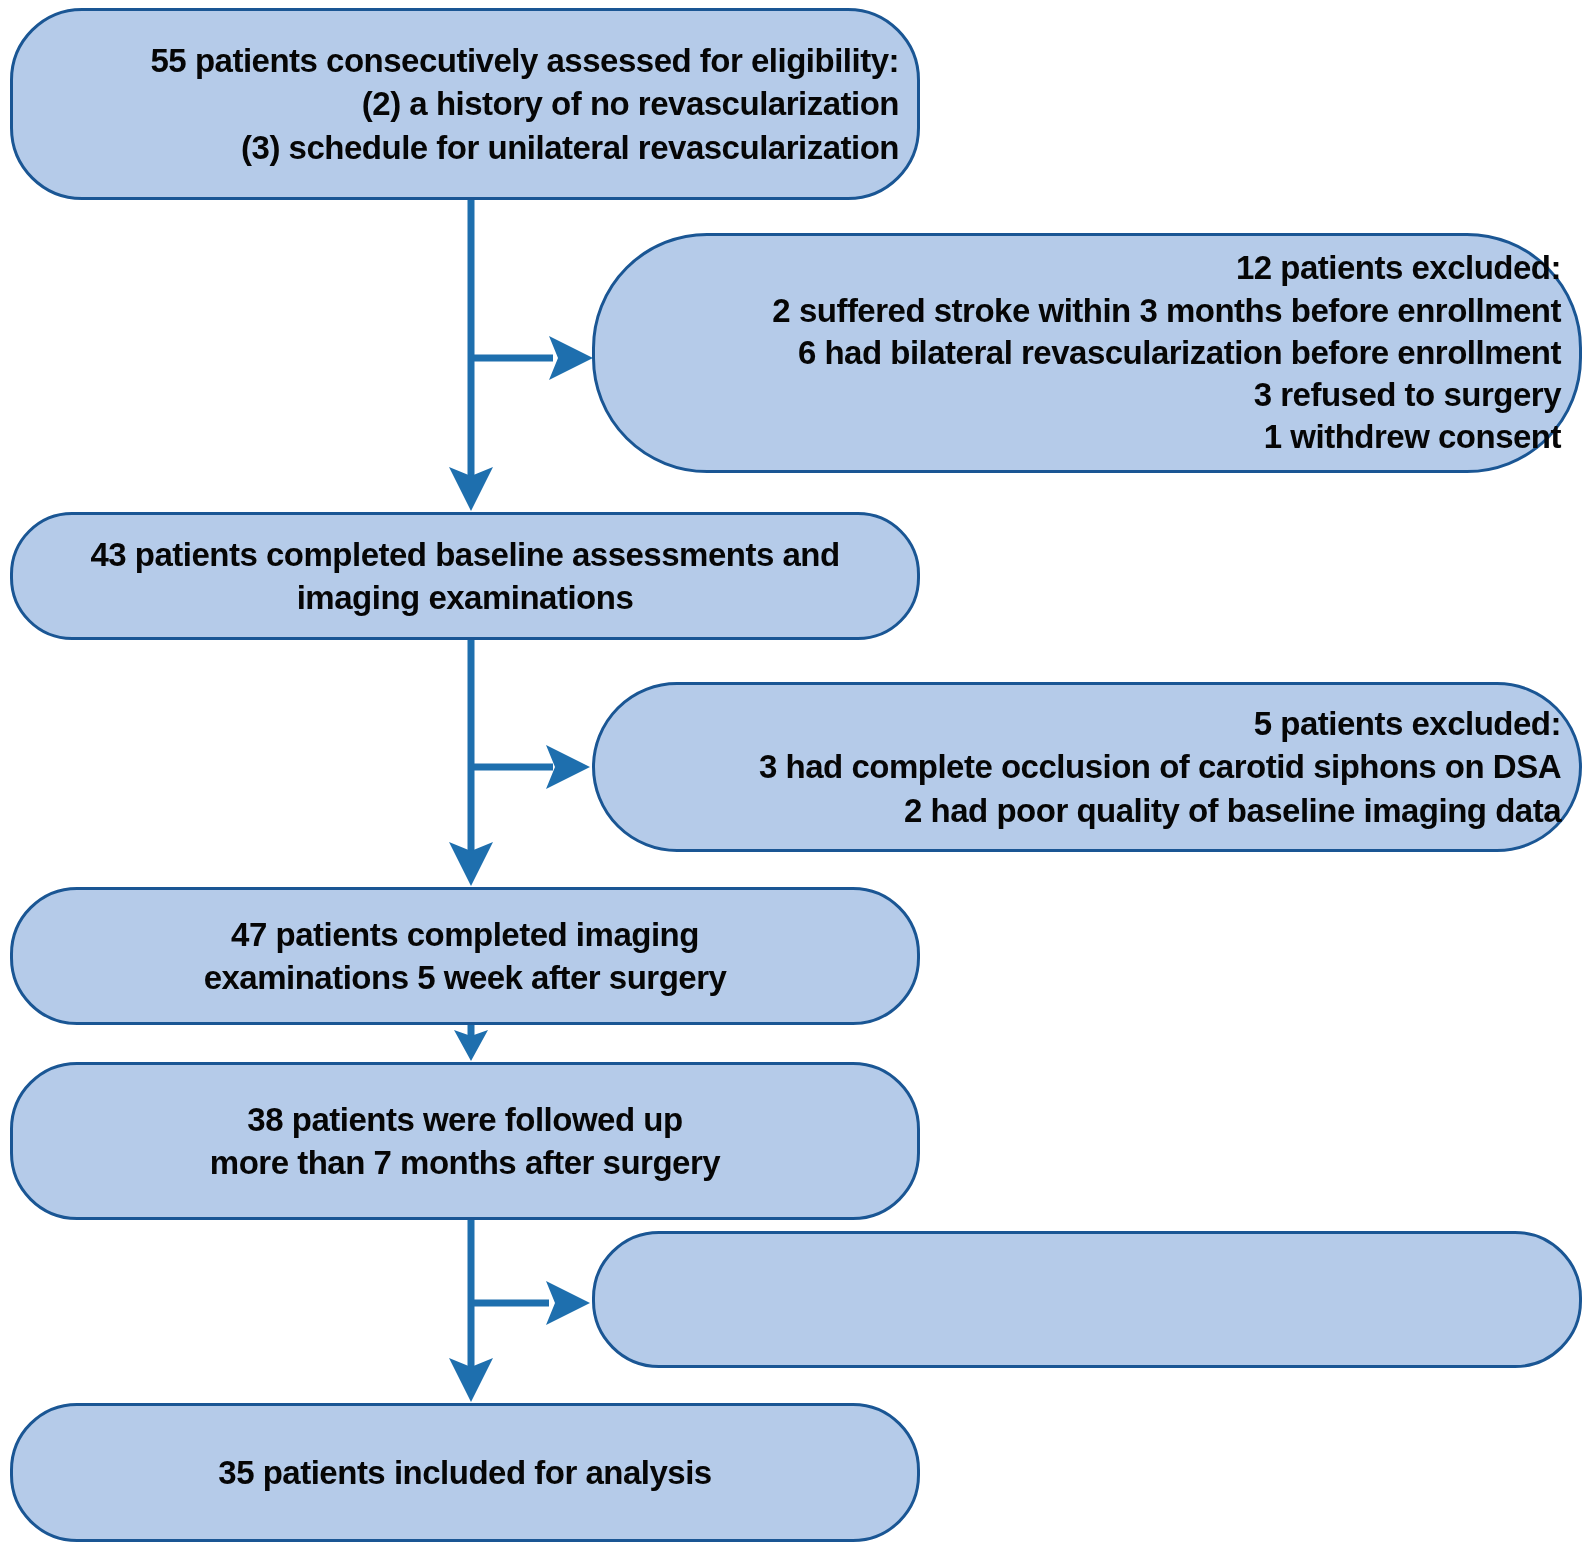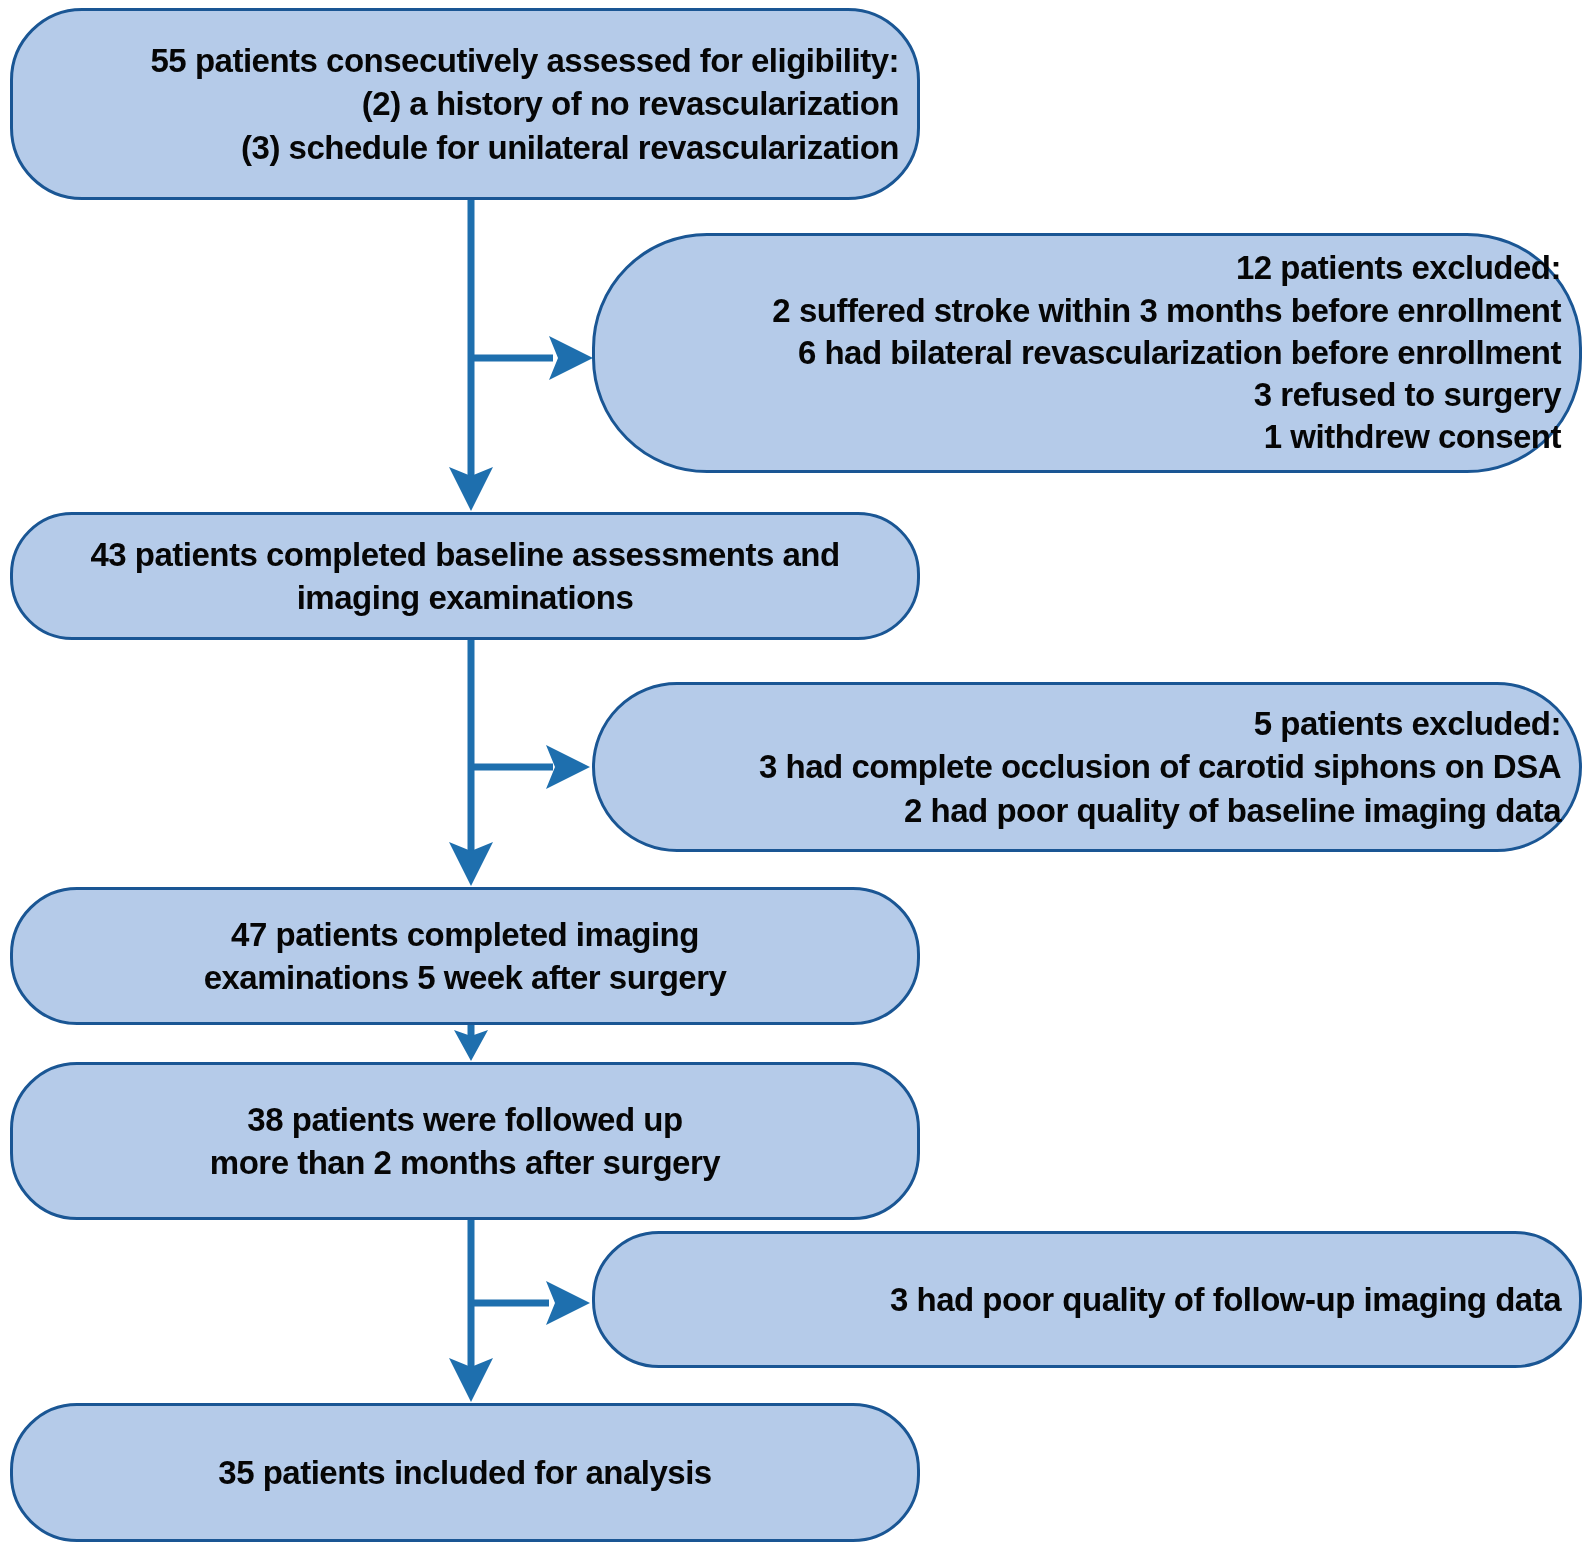"more than 2 months after" div.line { text: 2 -> 7 }
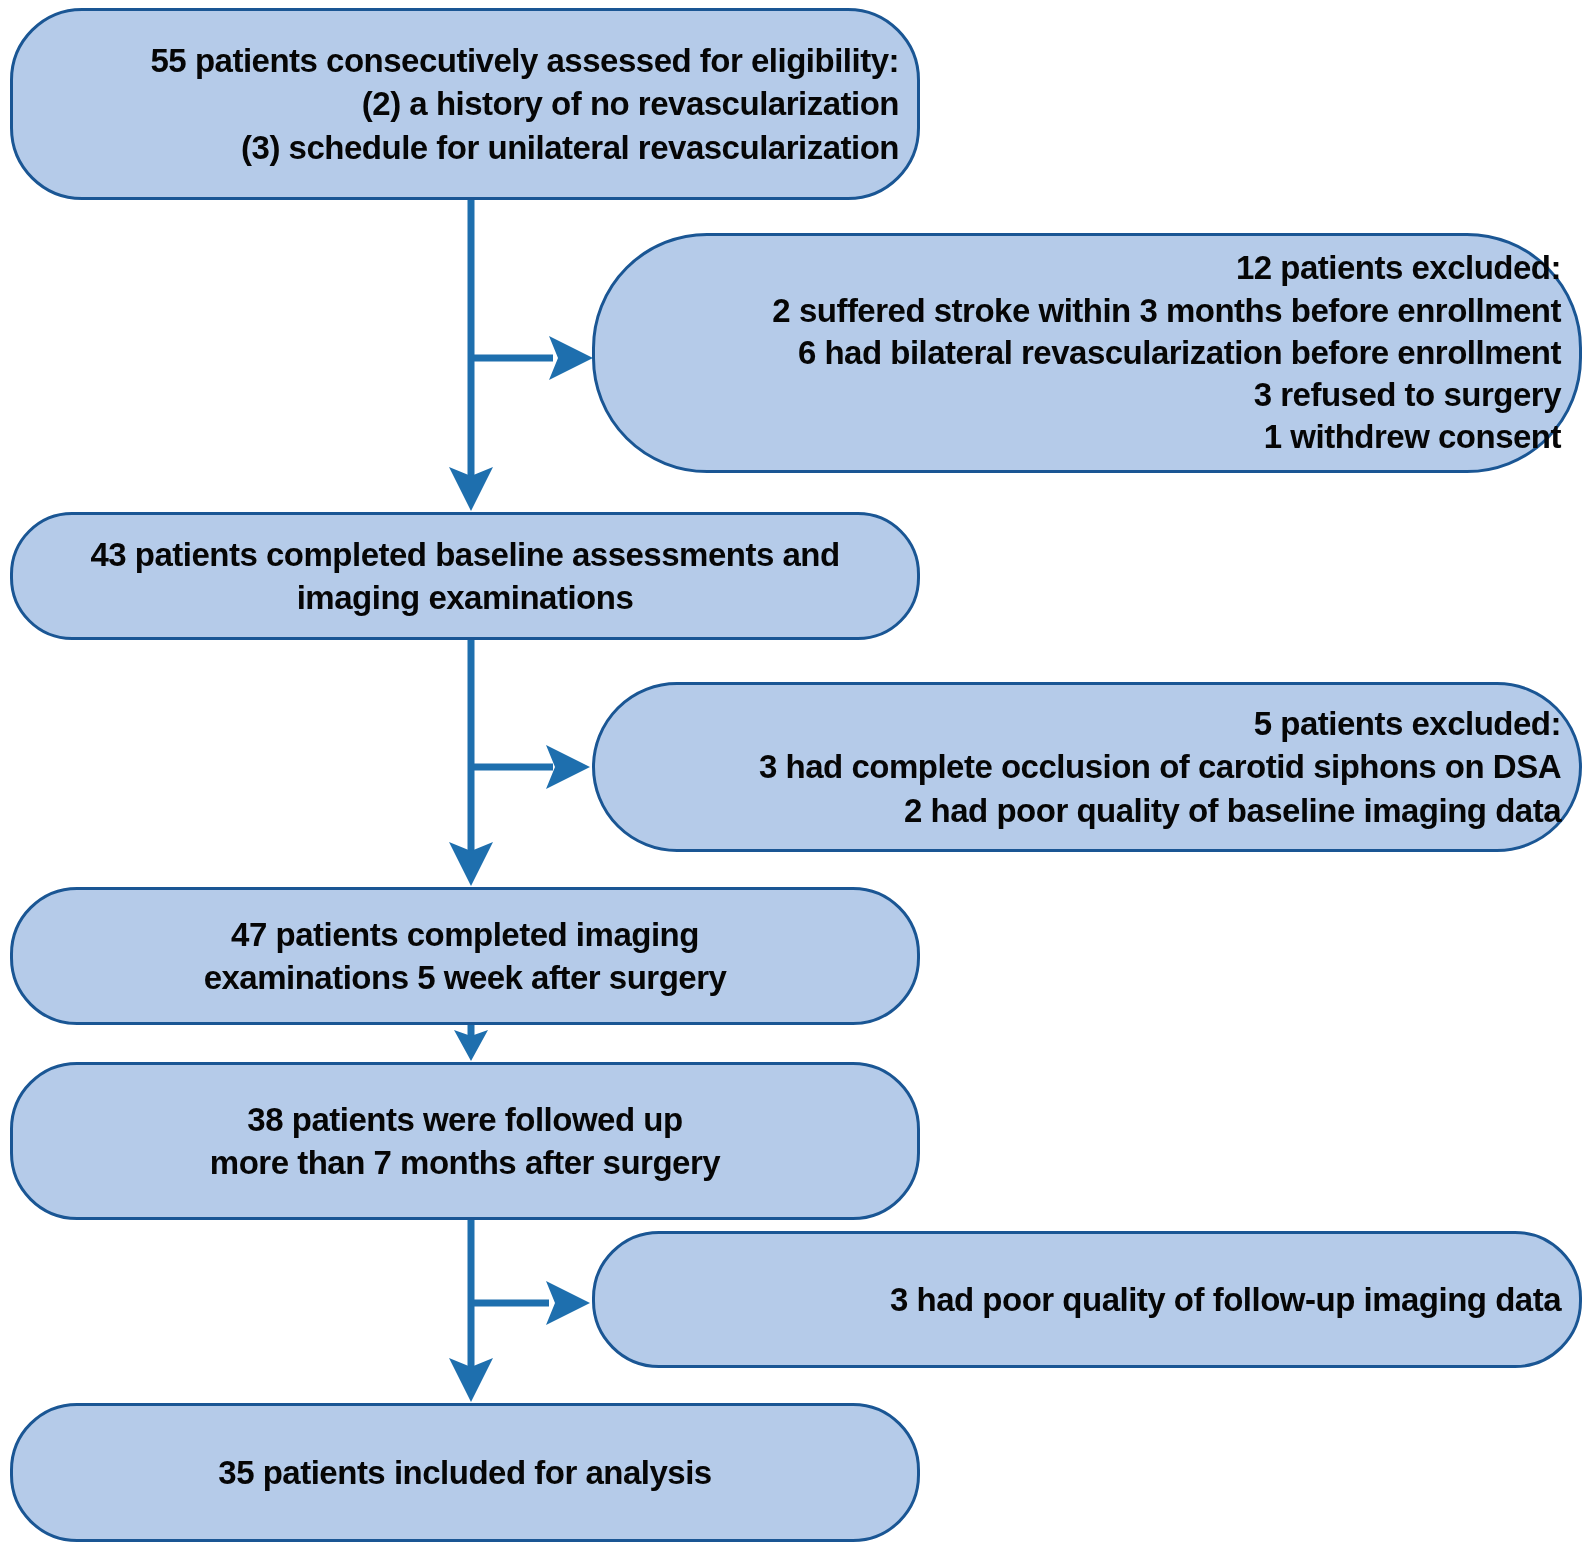"3 had poor quality of" div.line { html: <div>3 had poor quality of follow-up imaging data</div> -> none }
